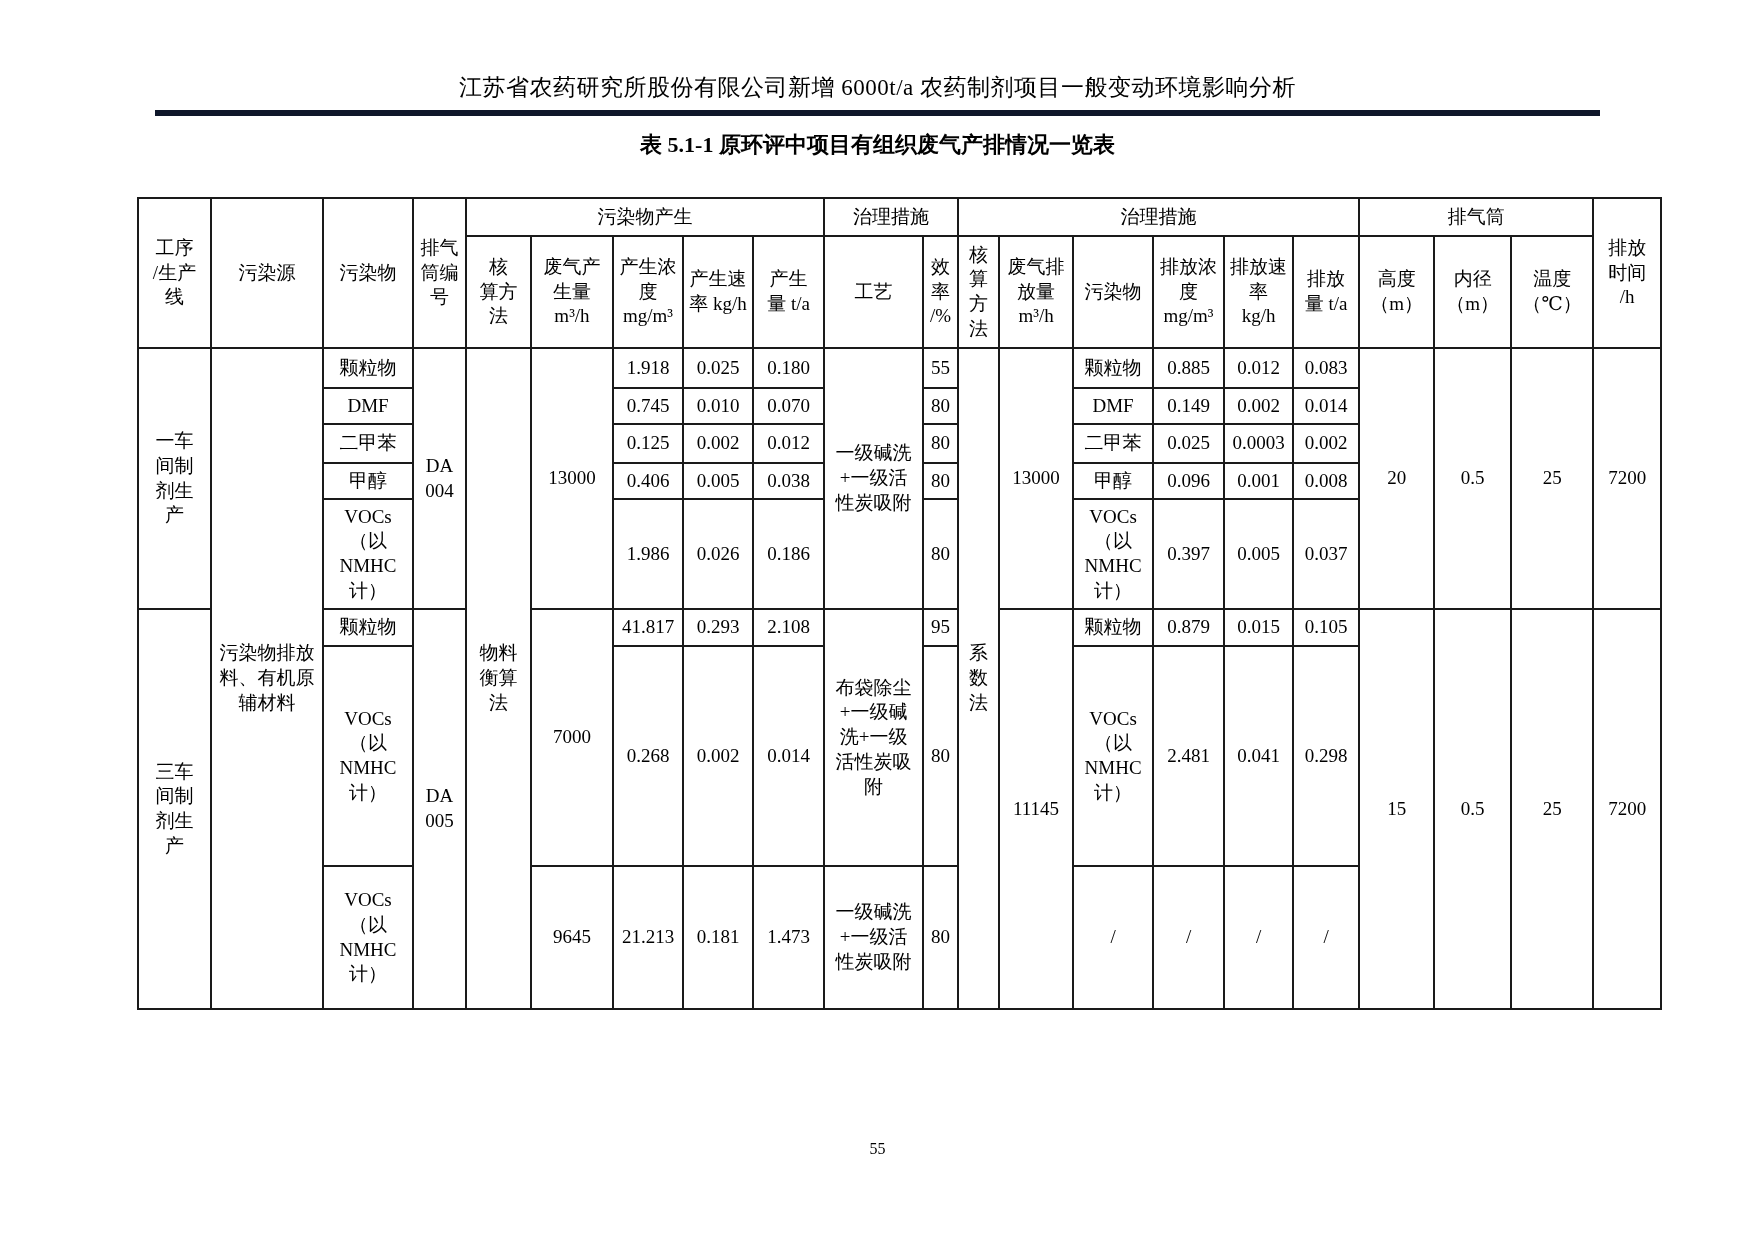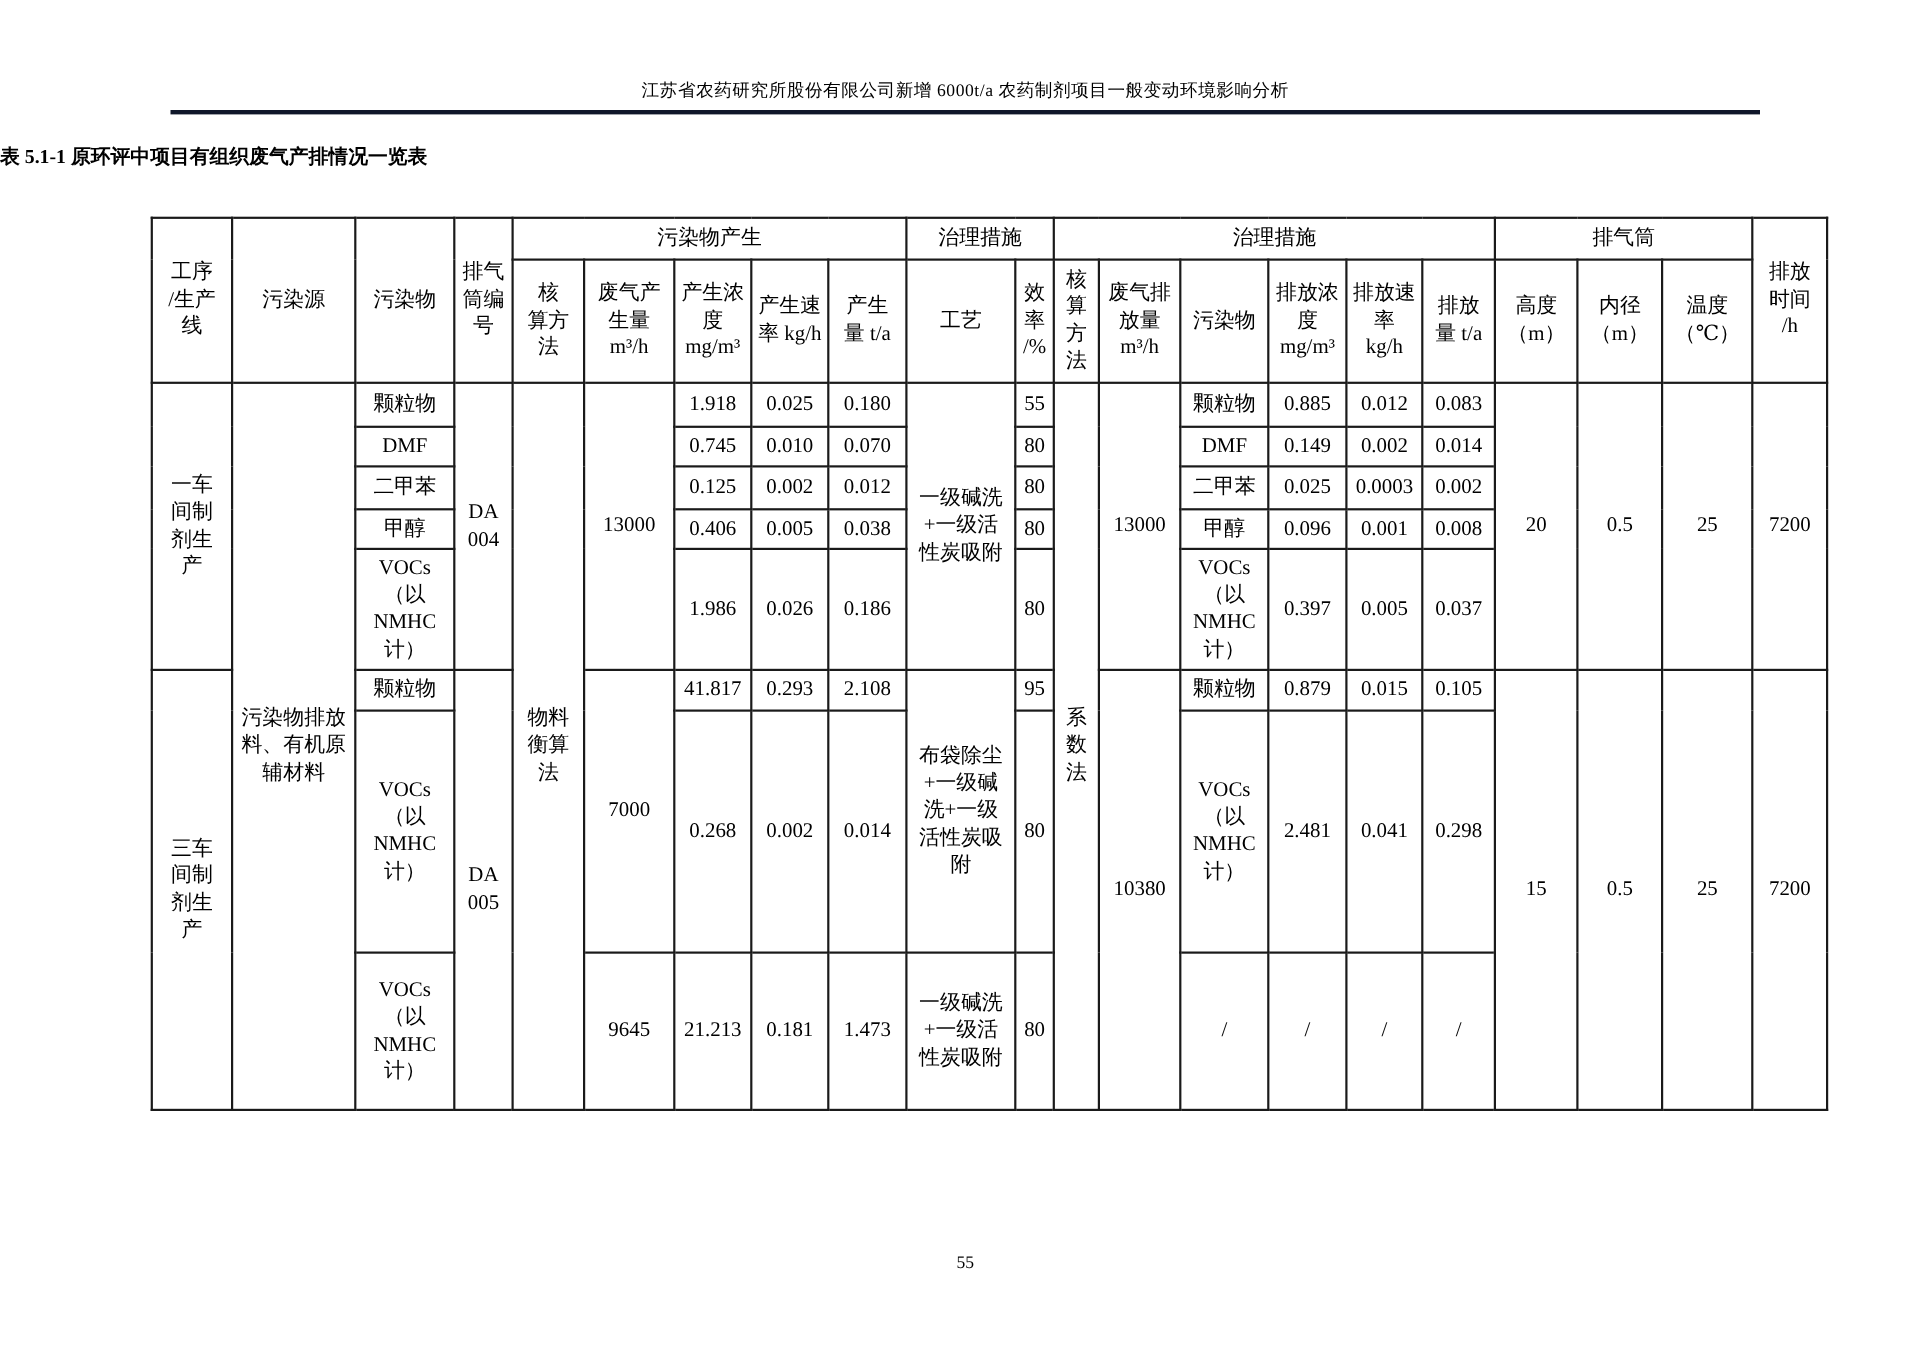"江苏省农药研究所股份有限公司新增 6000t/a" .doc-header { border-bottom: 4px solid #0f172a -> 6px solid #0f172a; font-size: 16px -> 23px }
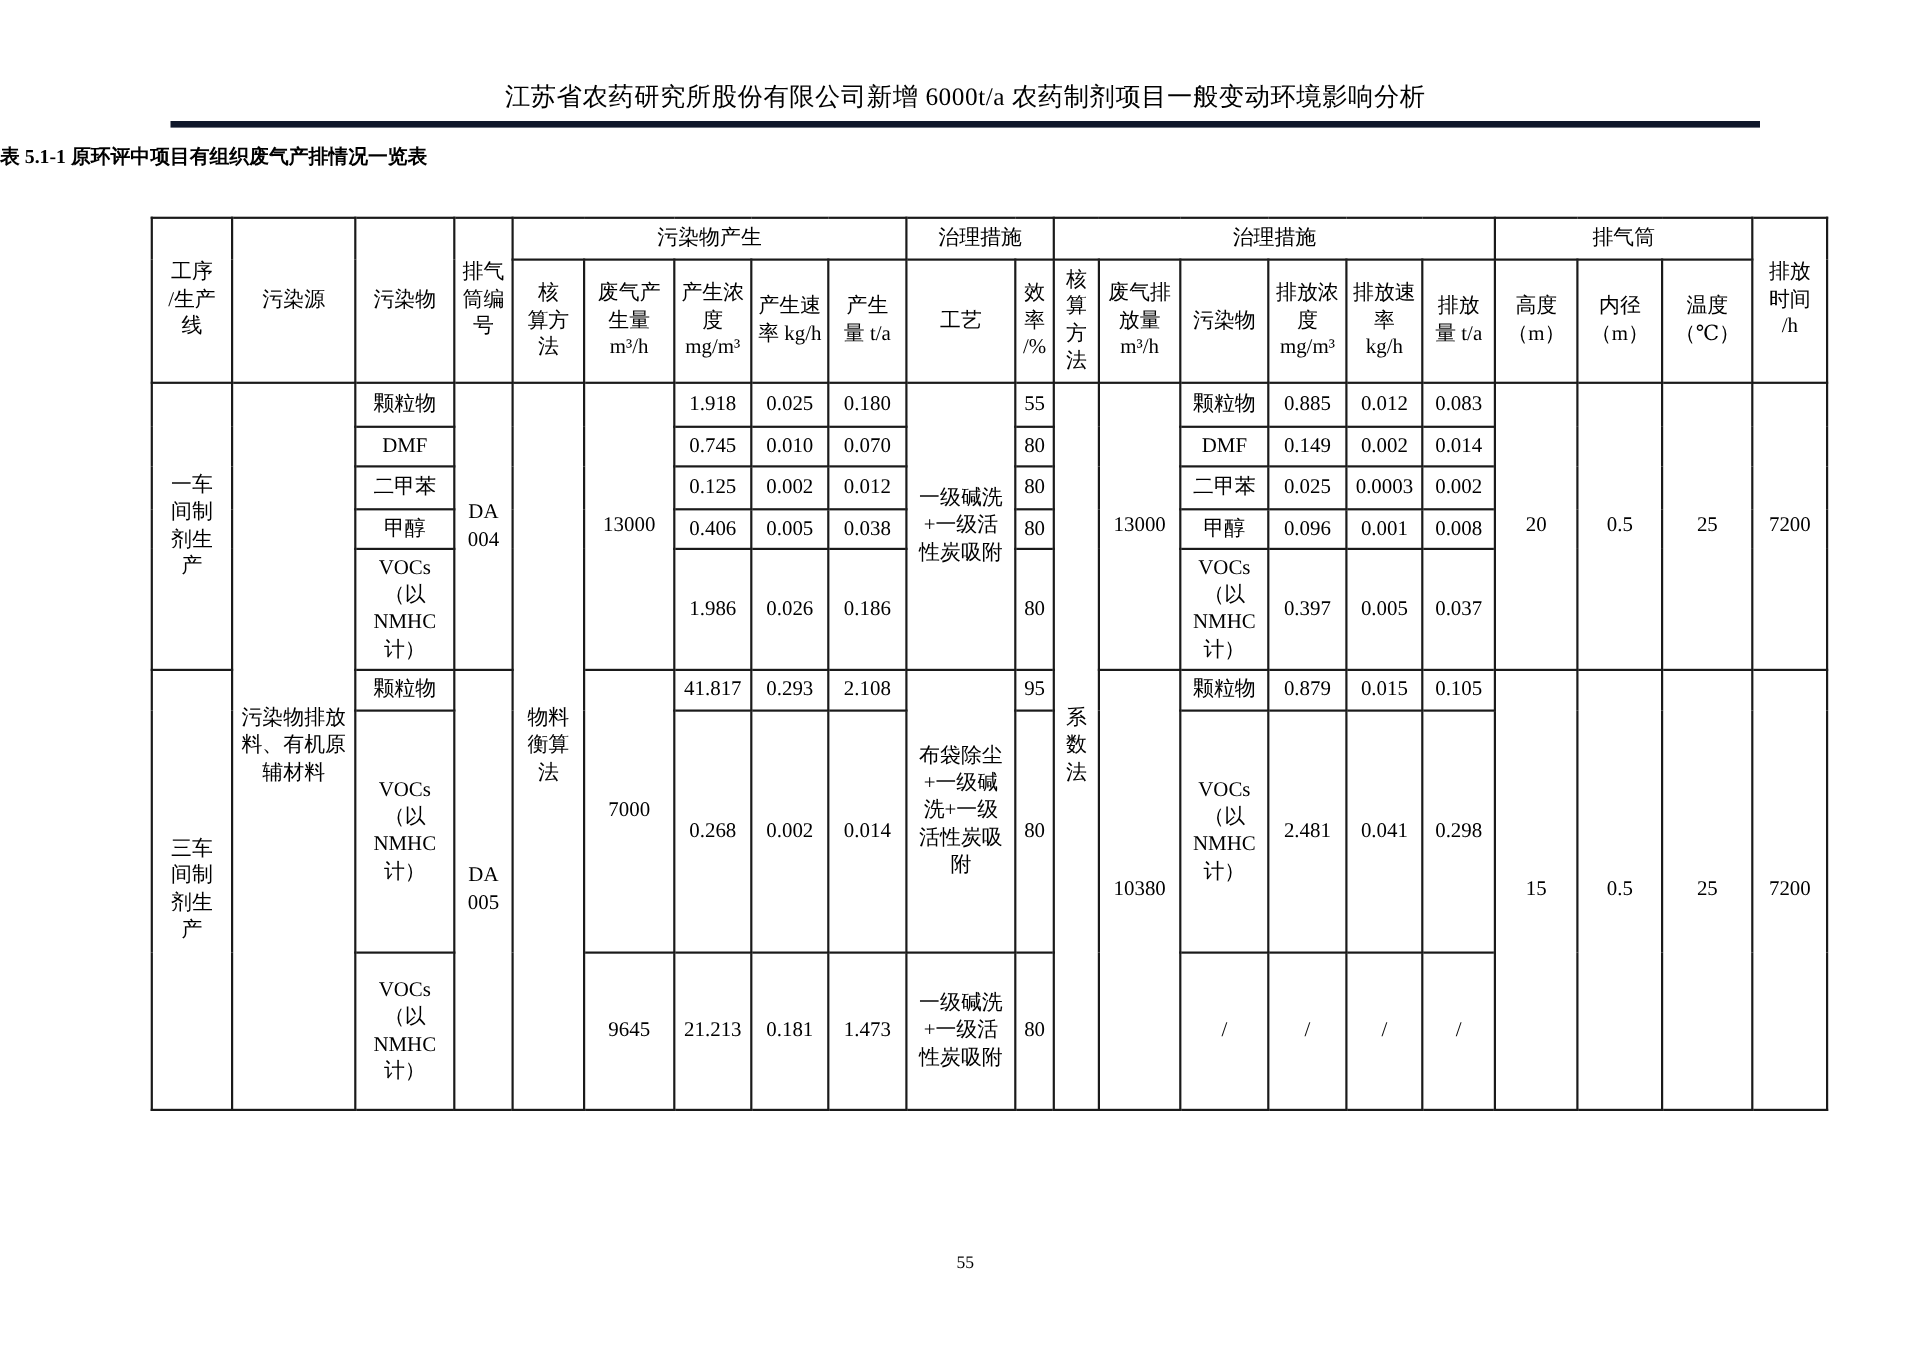"表 5.1-1 原环评中项目有组织废气产排情况一览表" .table-title { font-size: 18px -> 22px; text-align: none -> center }
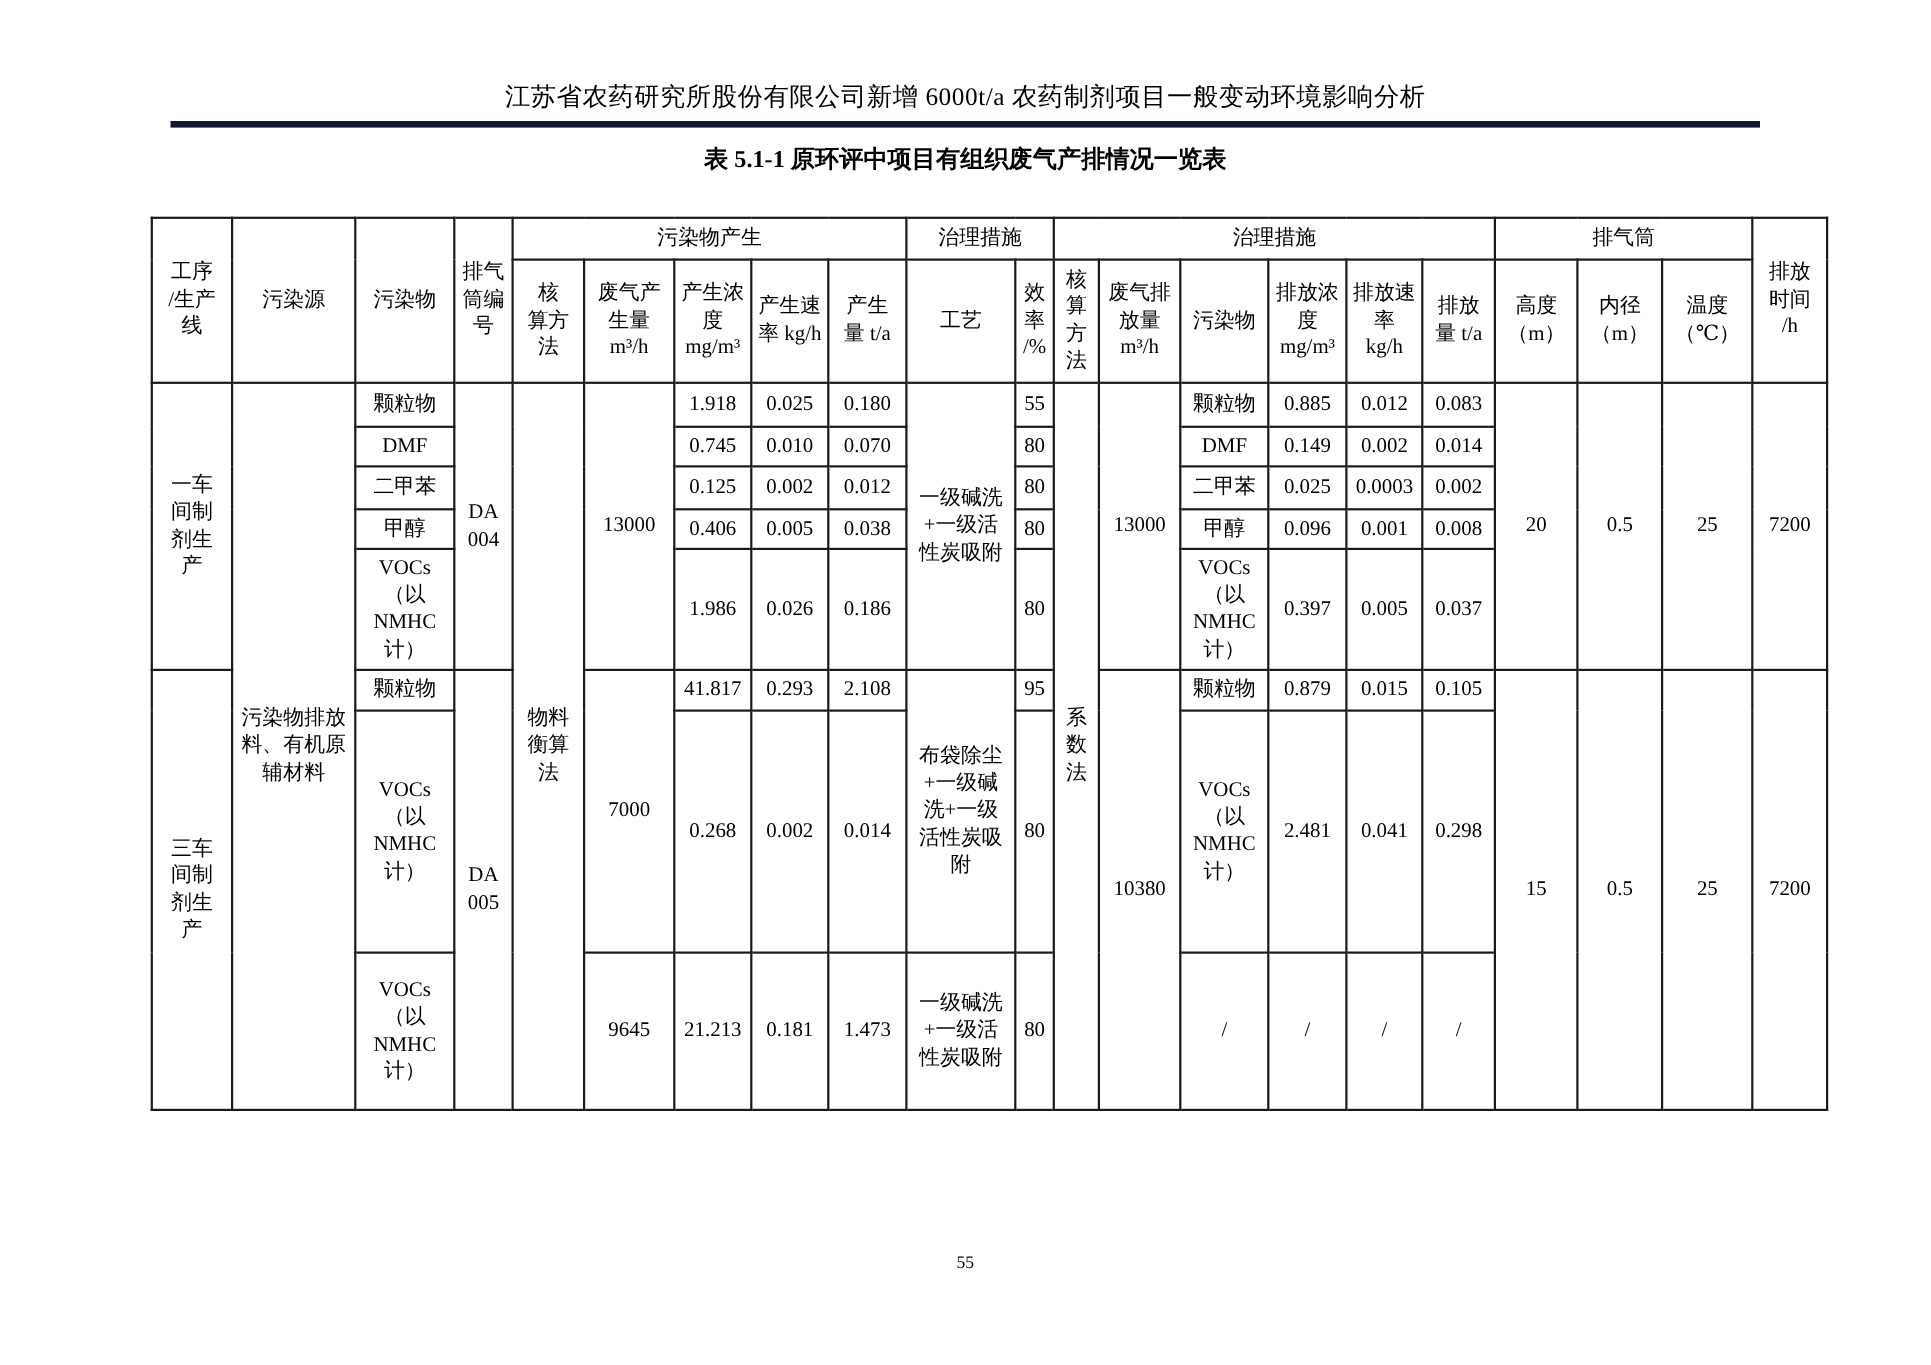"10380" td { text: 10380 -> 11145 }
